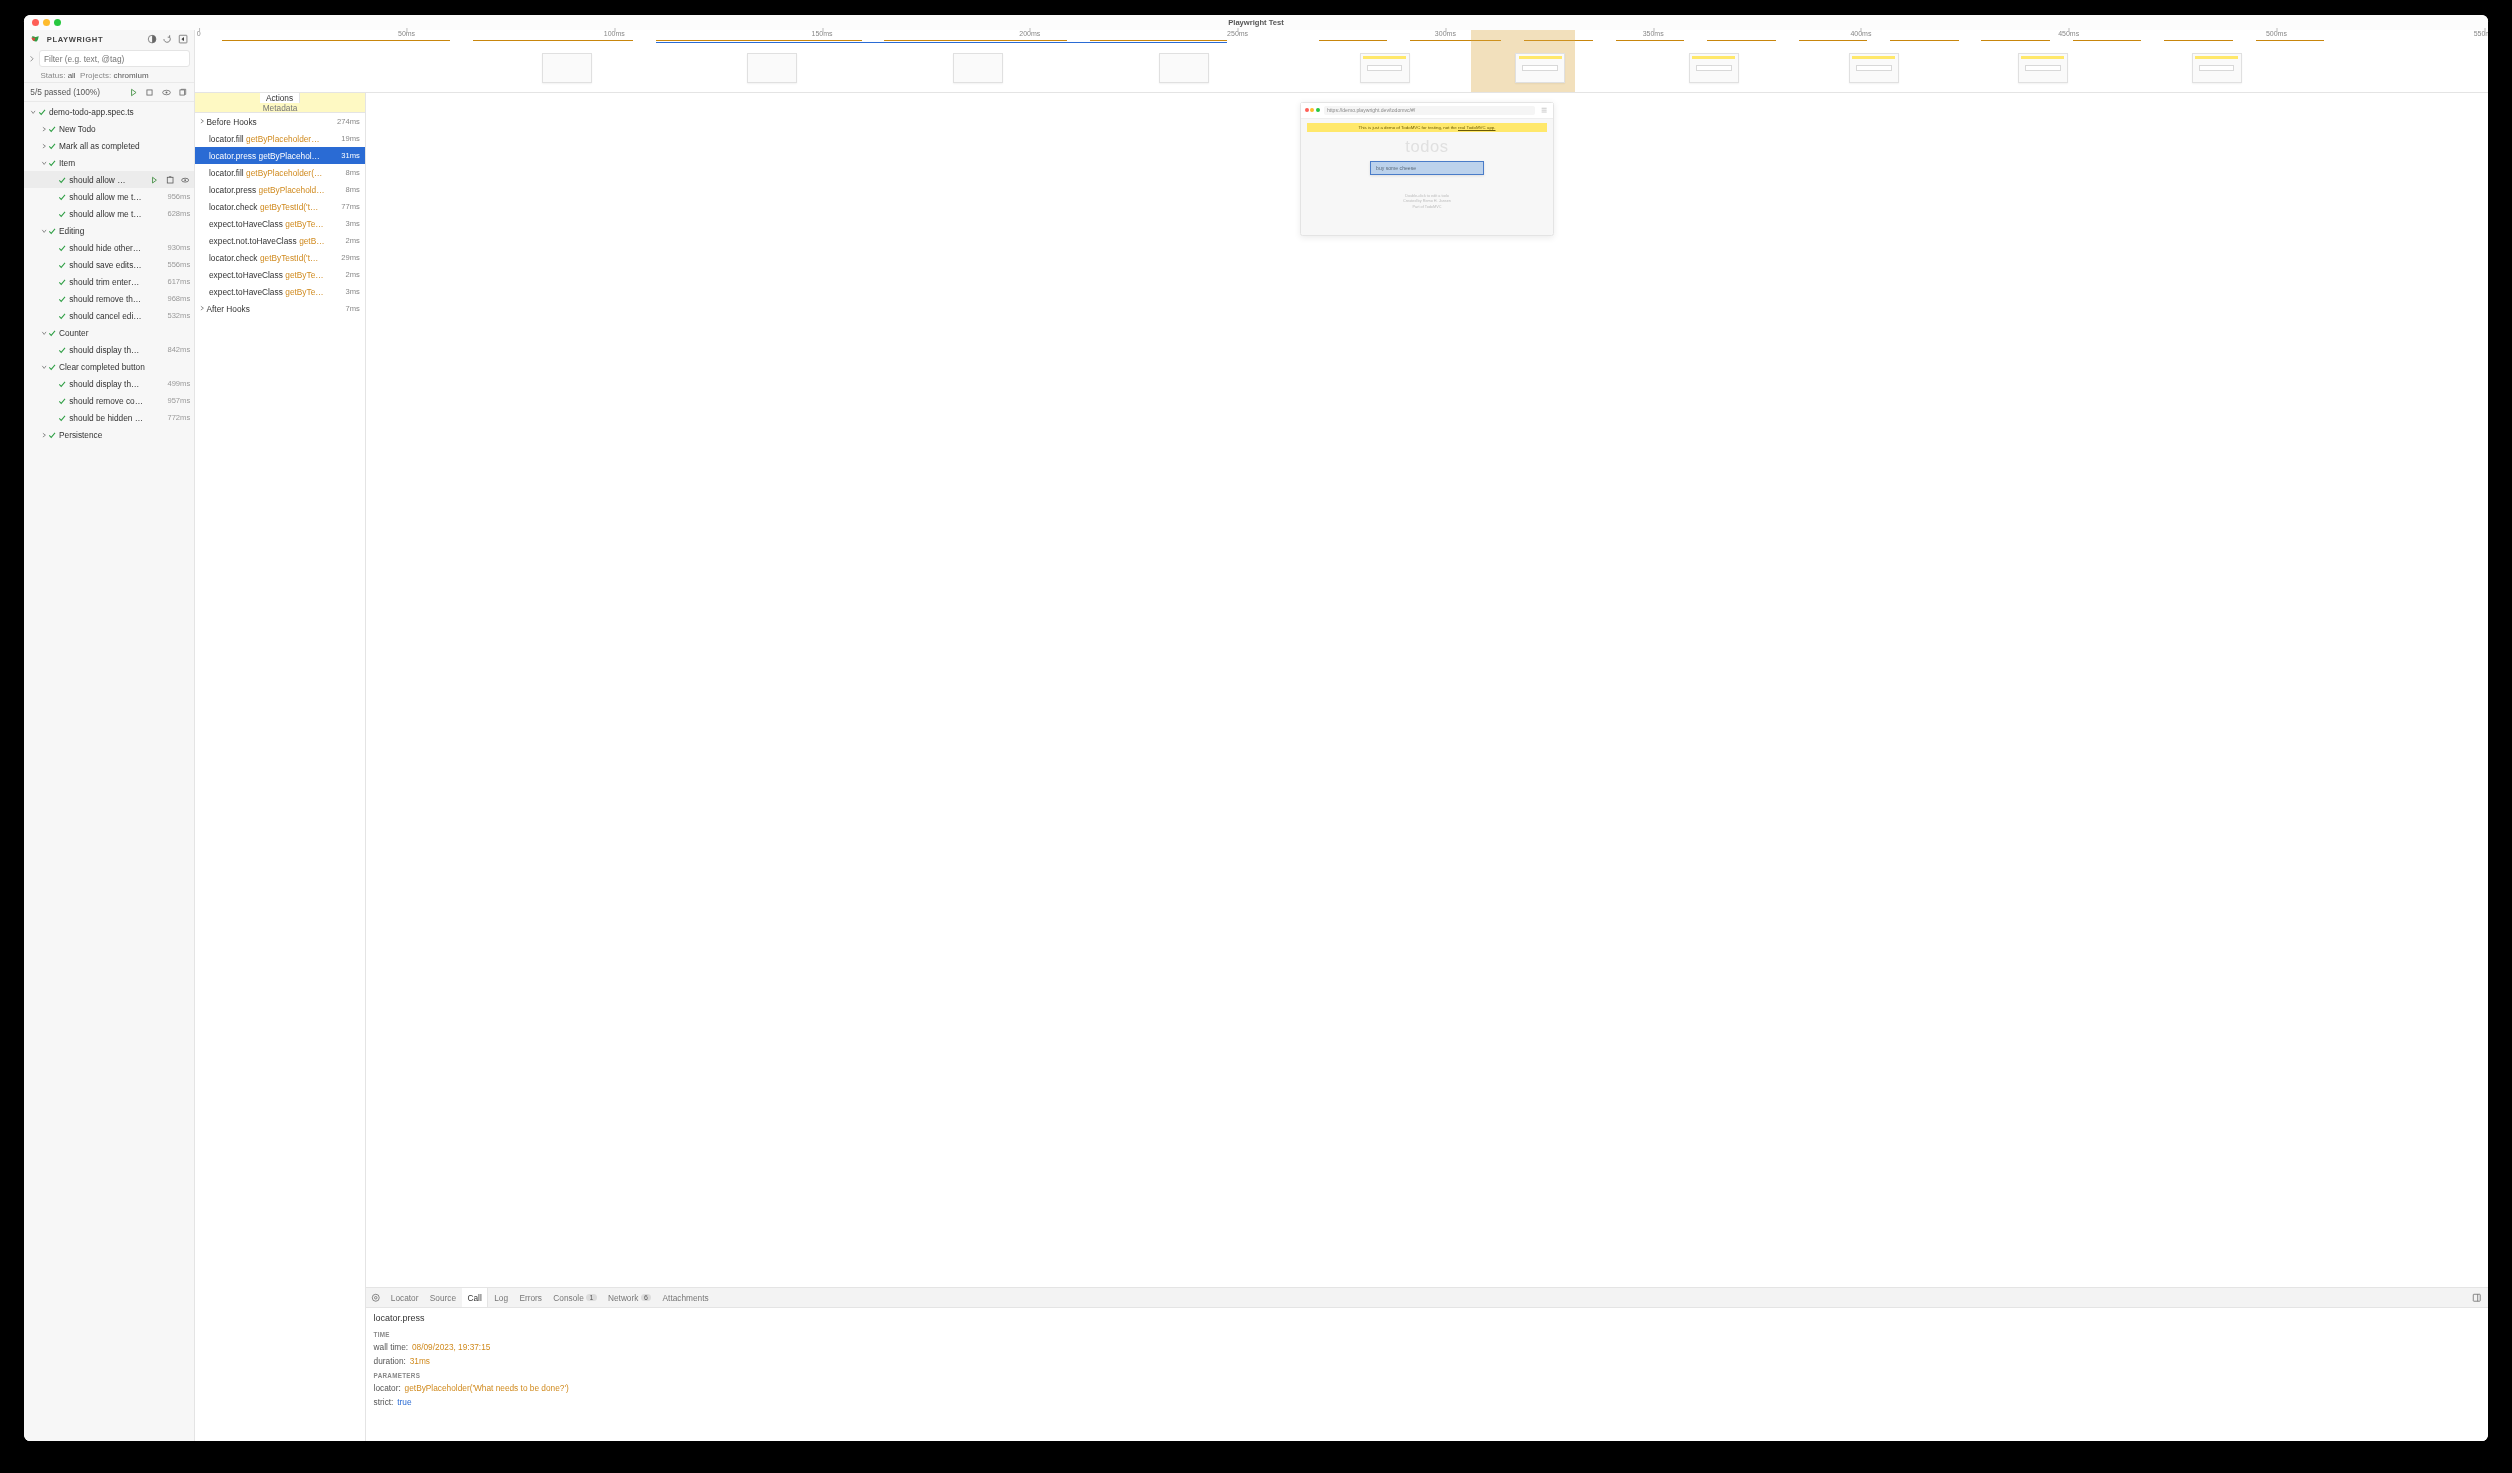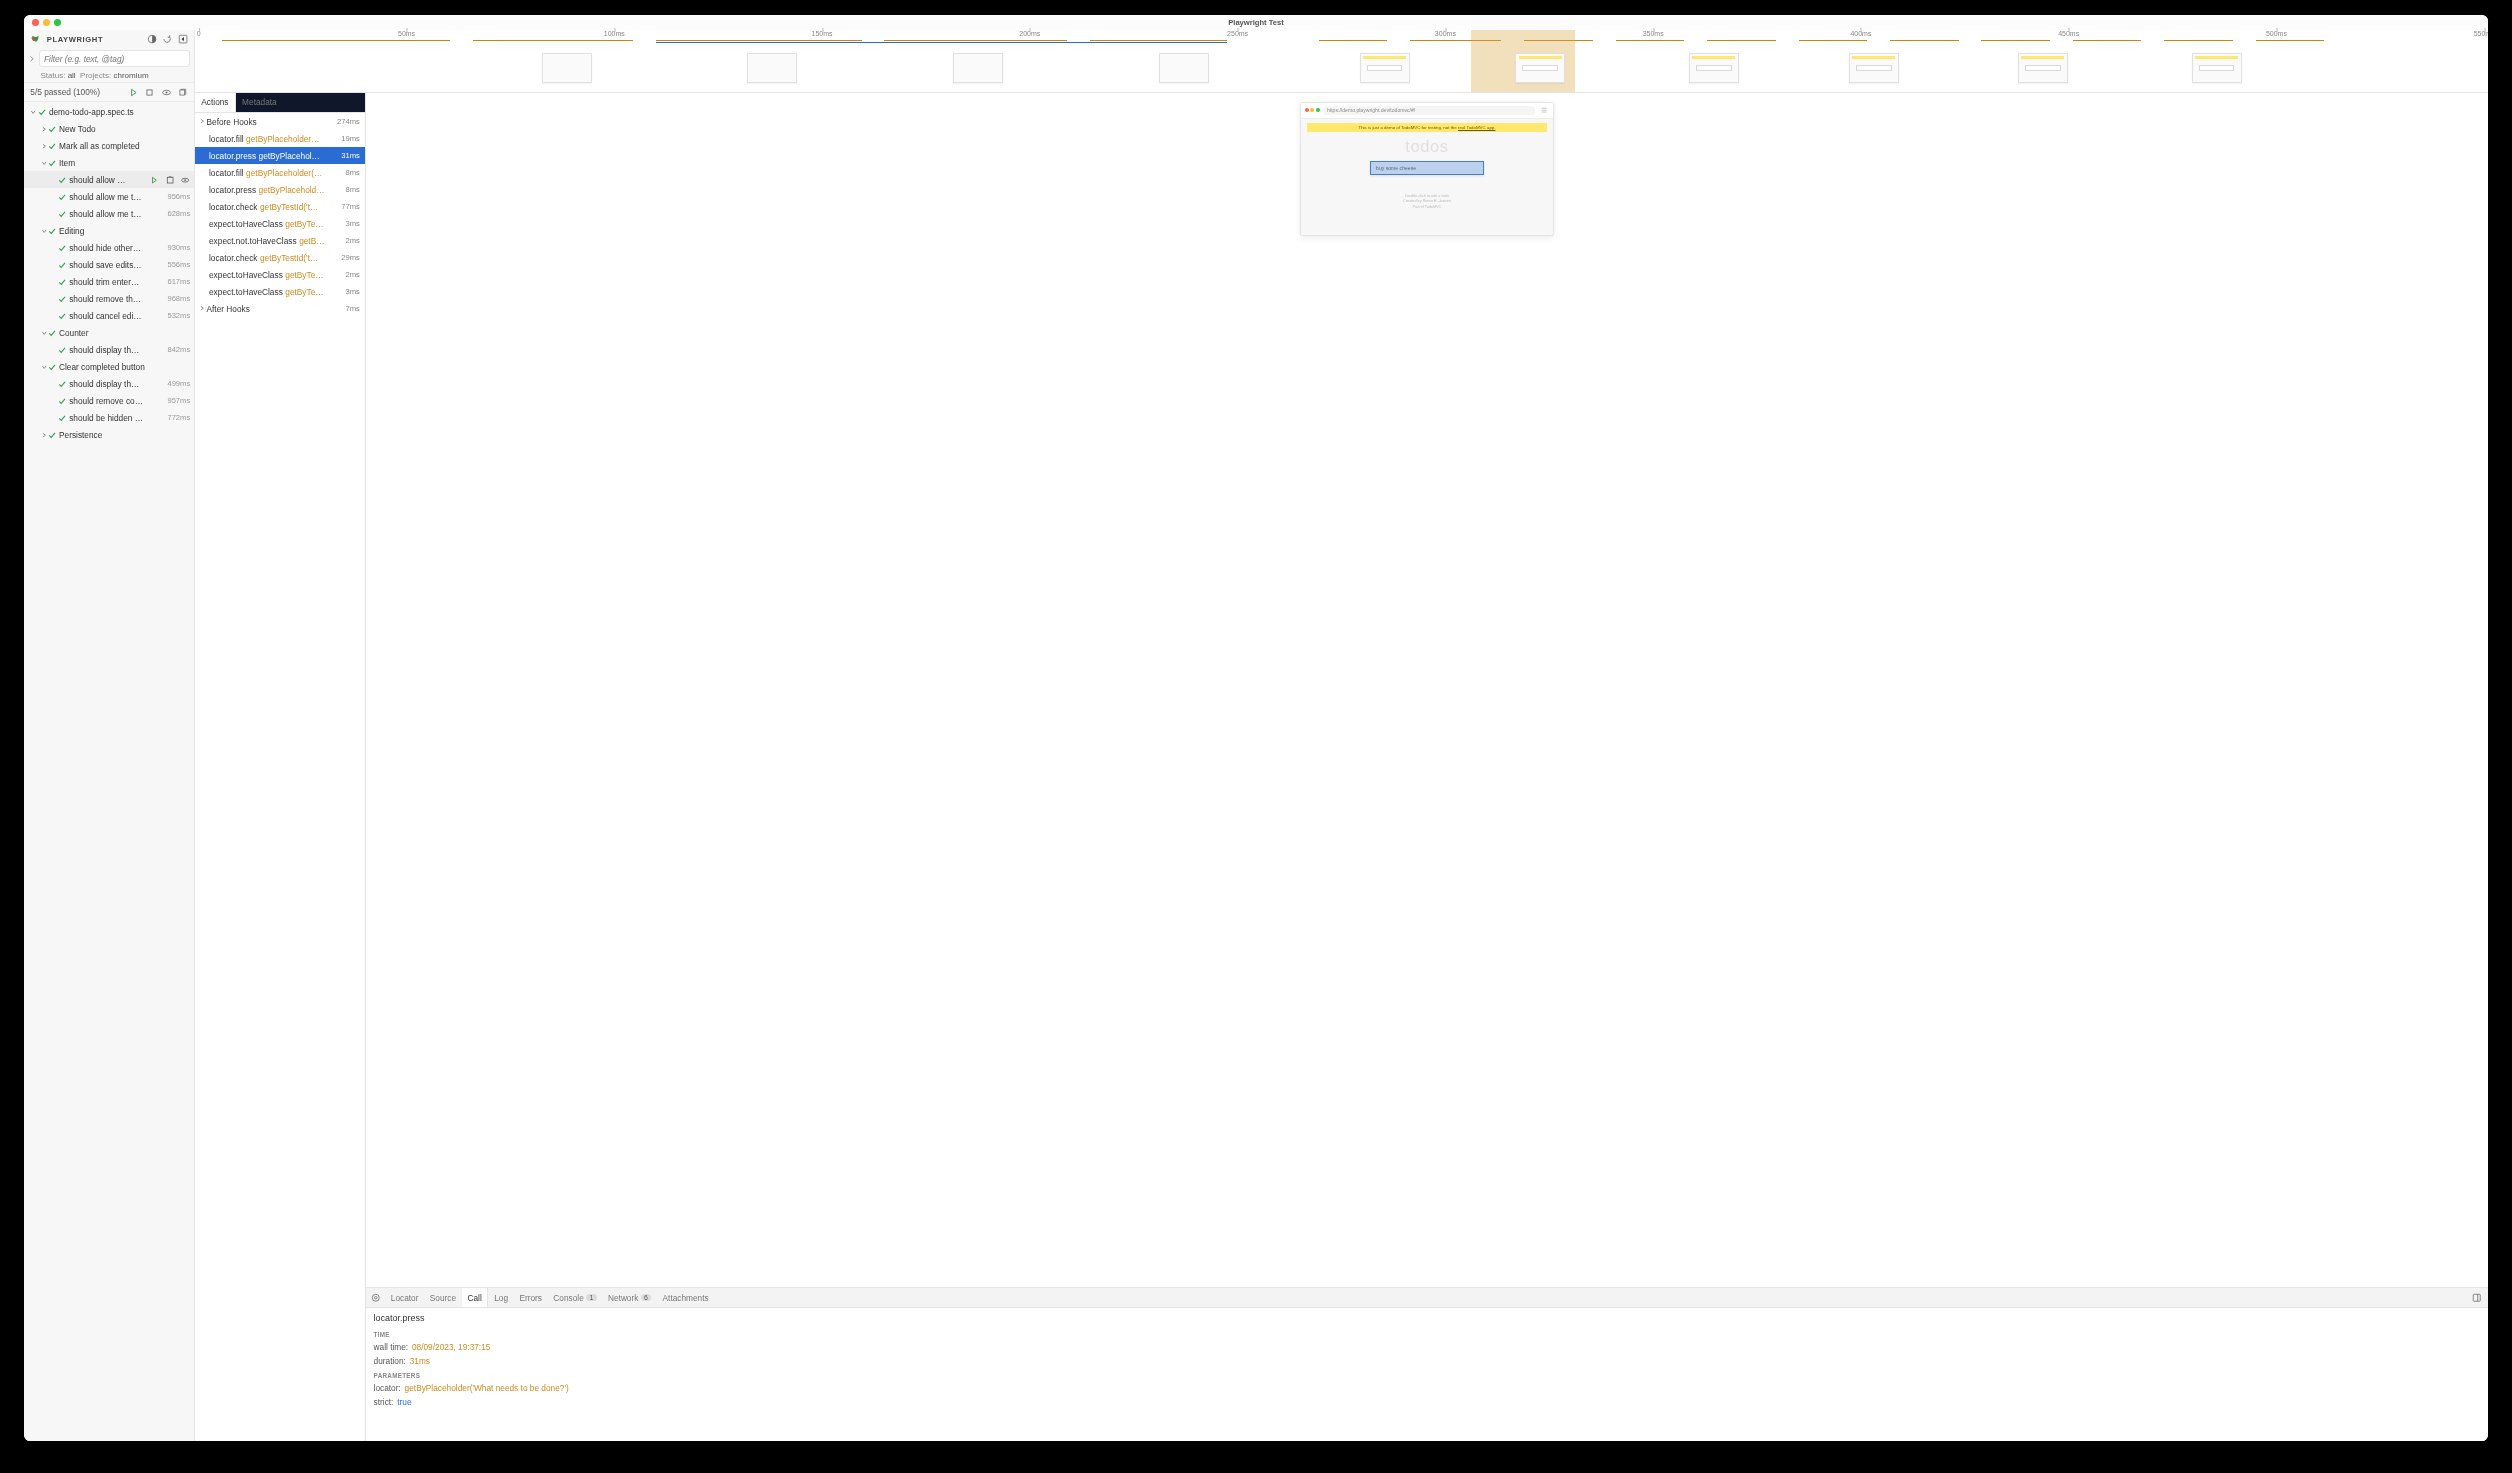"Filter (e.g. text, @tag)" .filter-input { font-style: italic -> none }
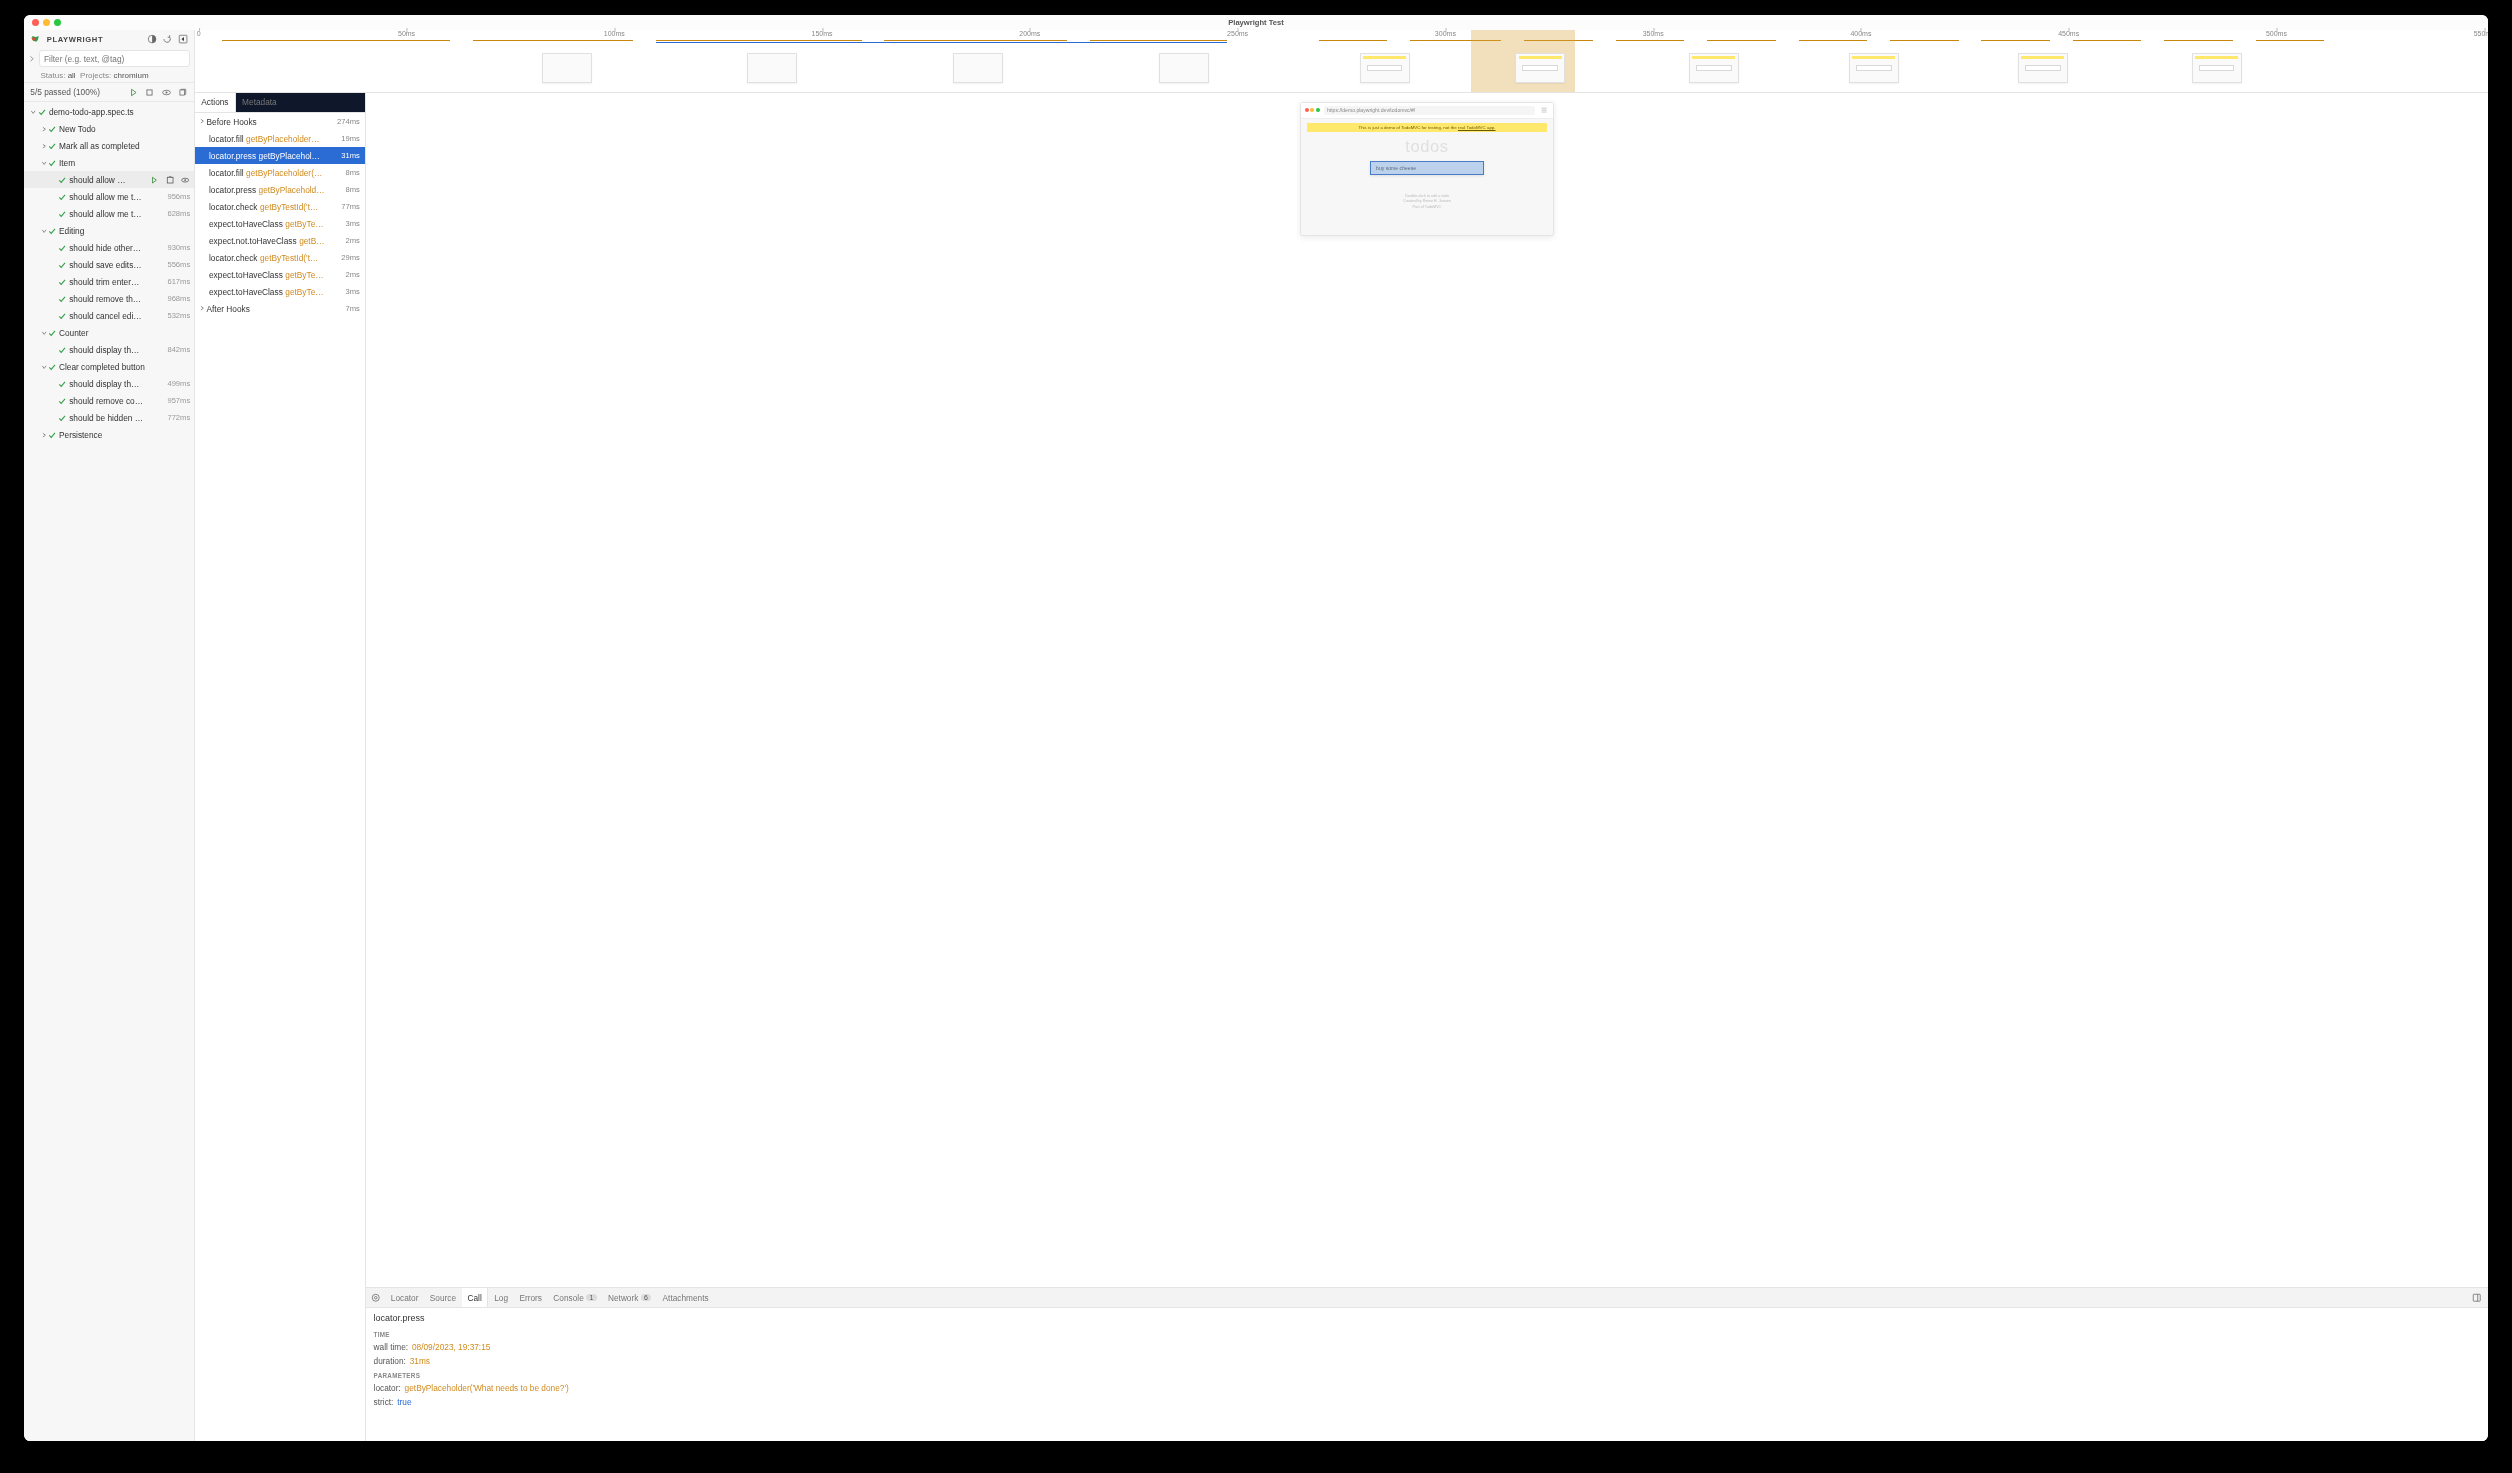"Actions" .tabs { background: #0f172a -> #fef9c3; flex-direction: none -> column }
